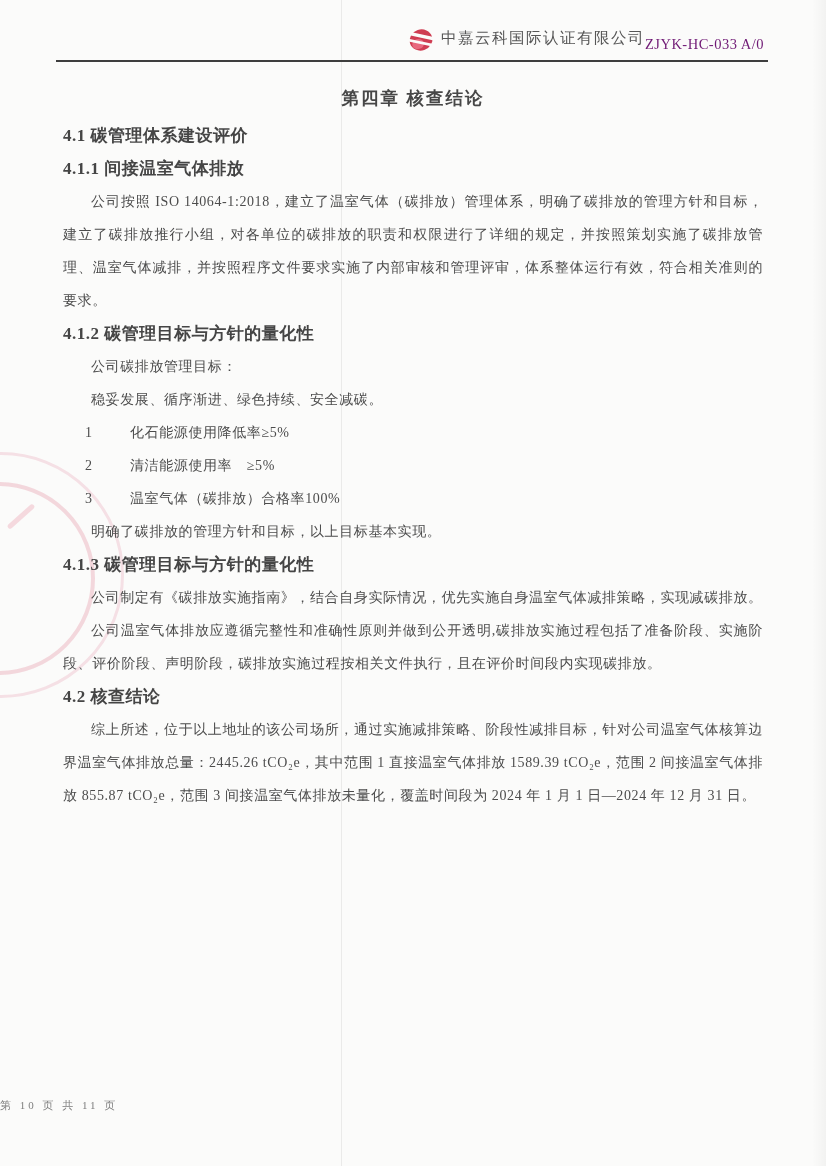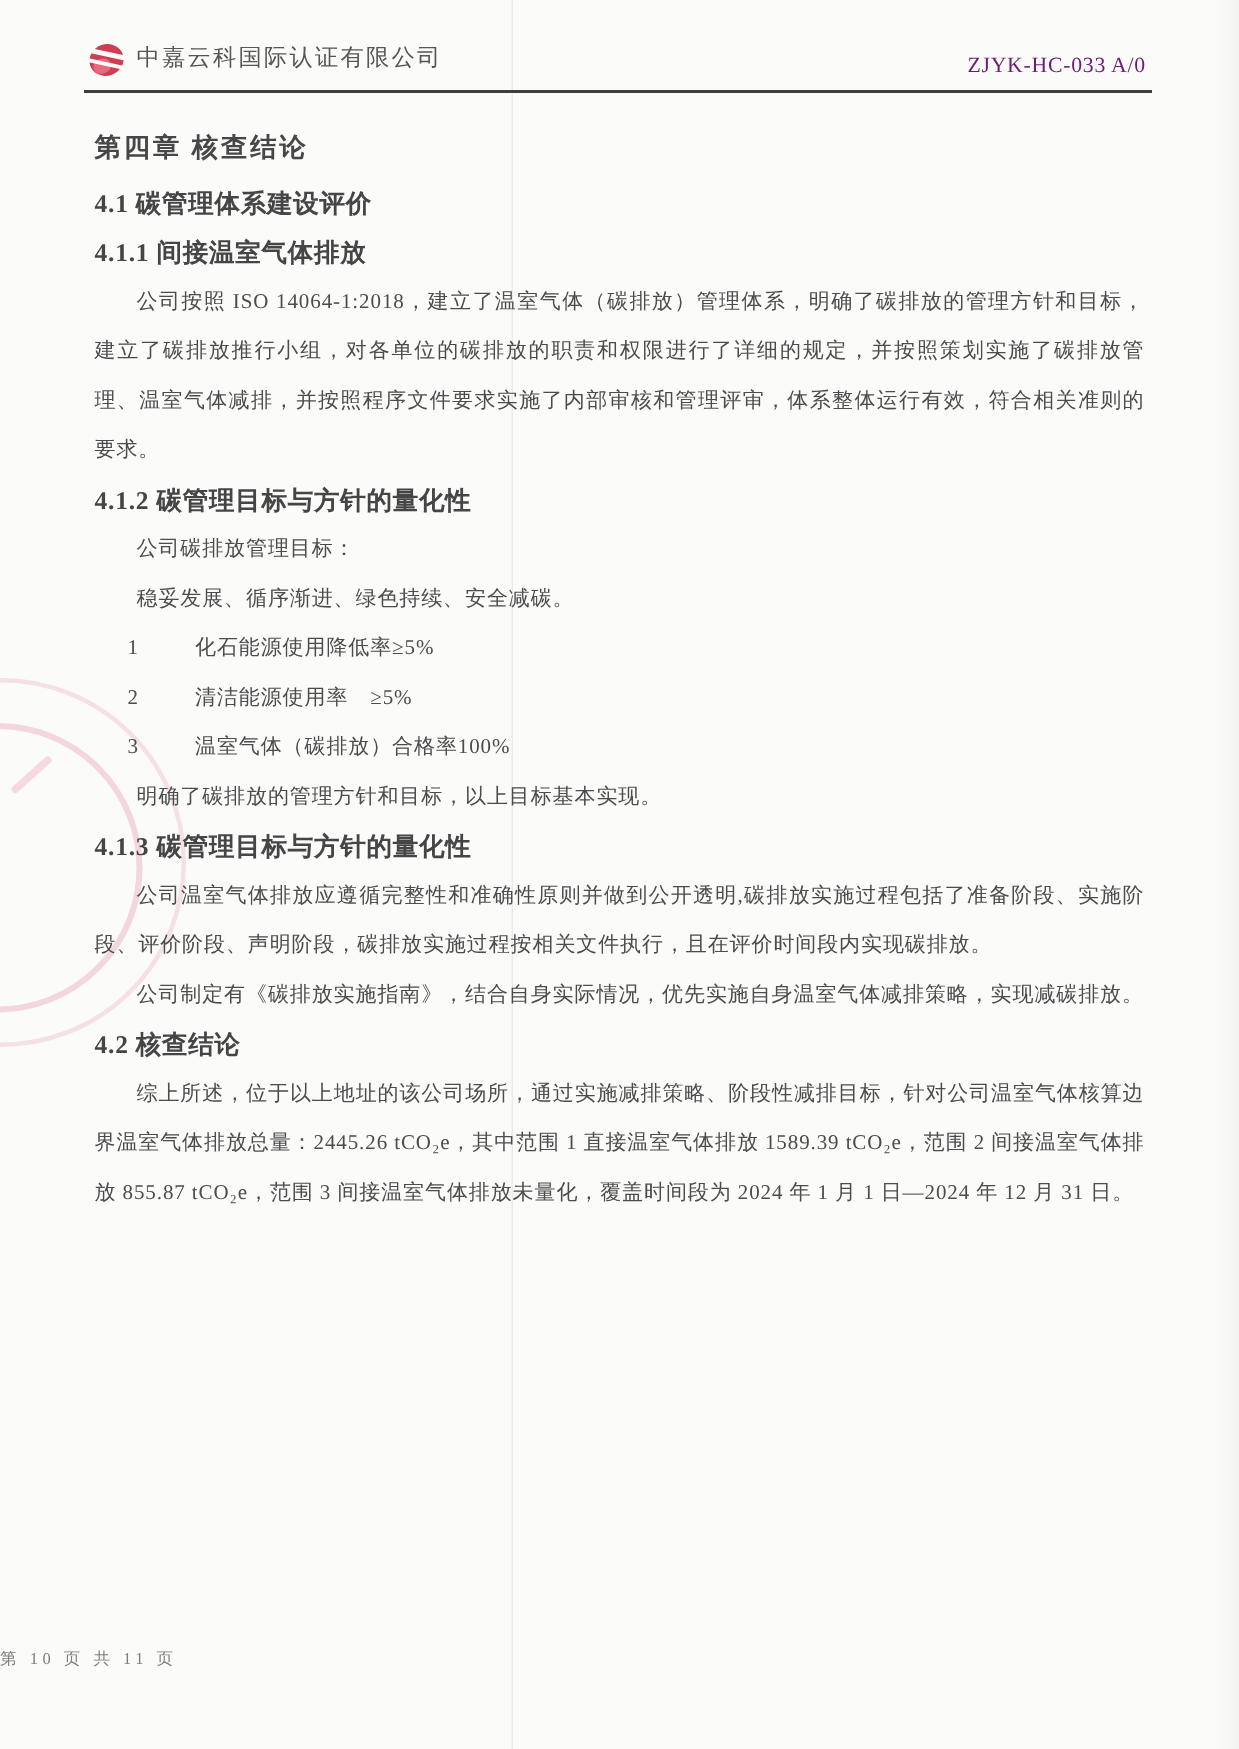"中嘉云科国际认证有限公司" .header { justify-content: space-between -> flex-end }
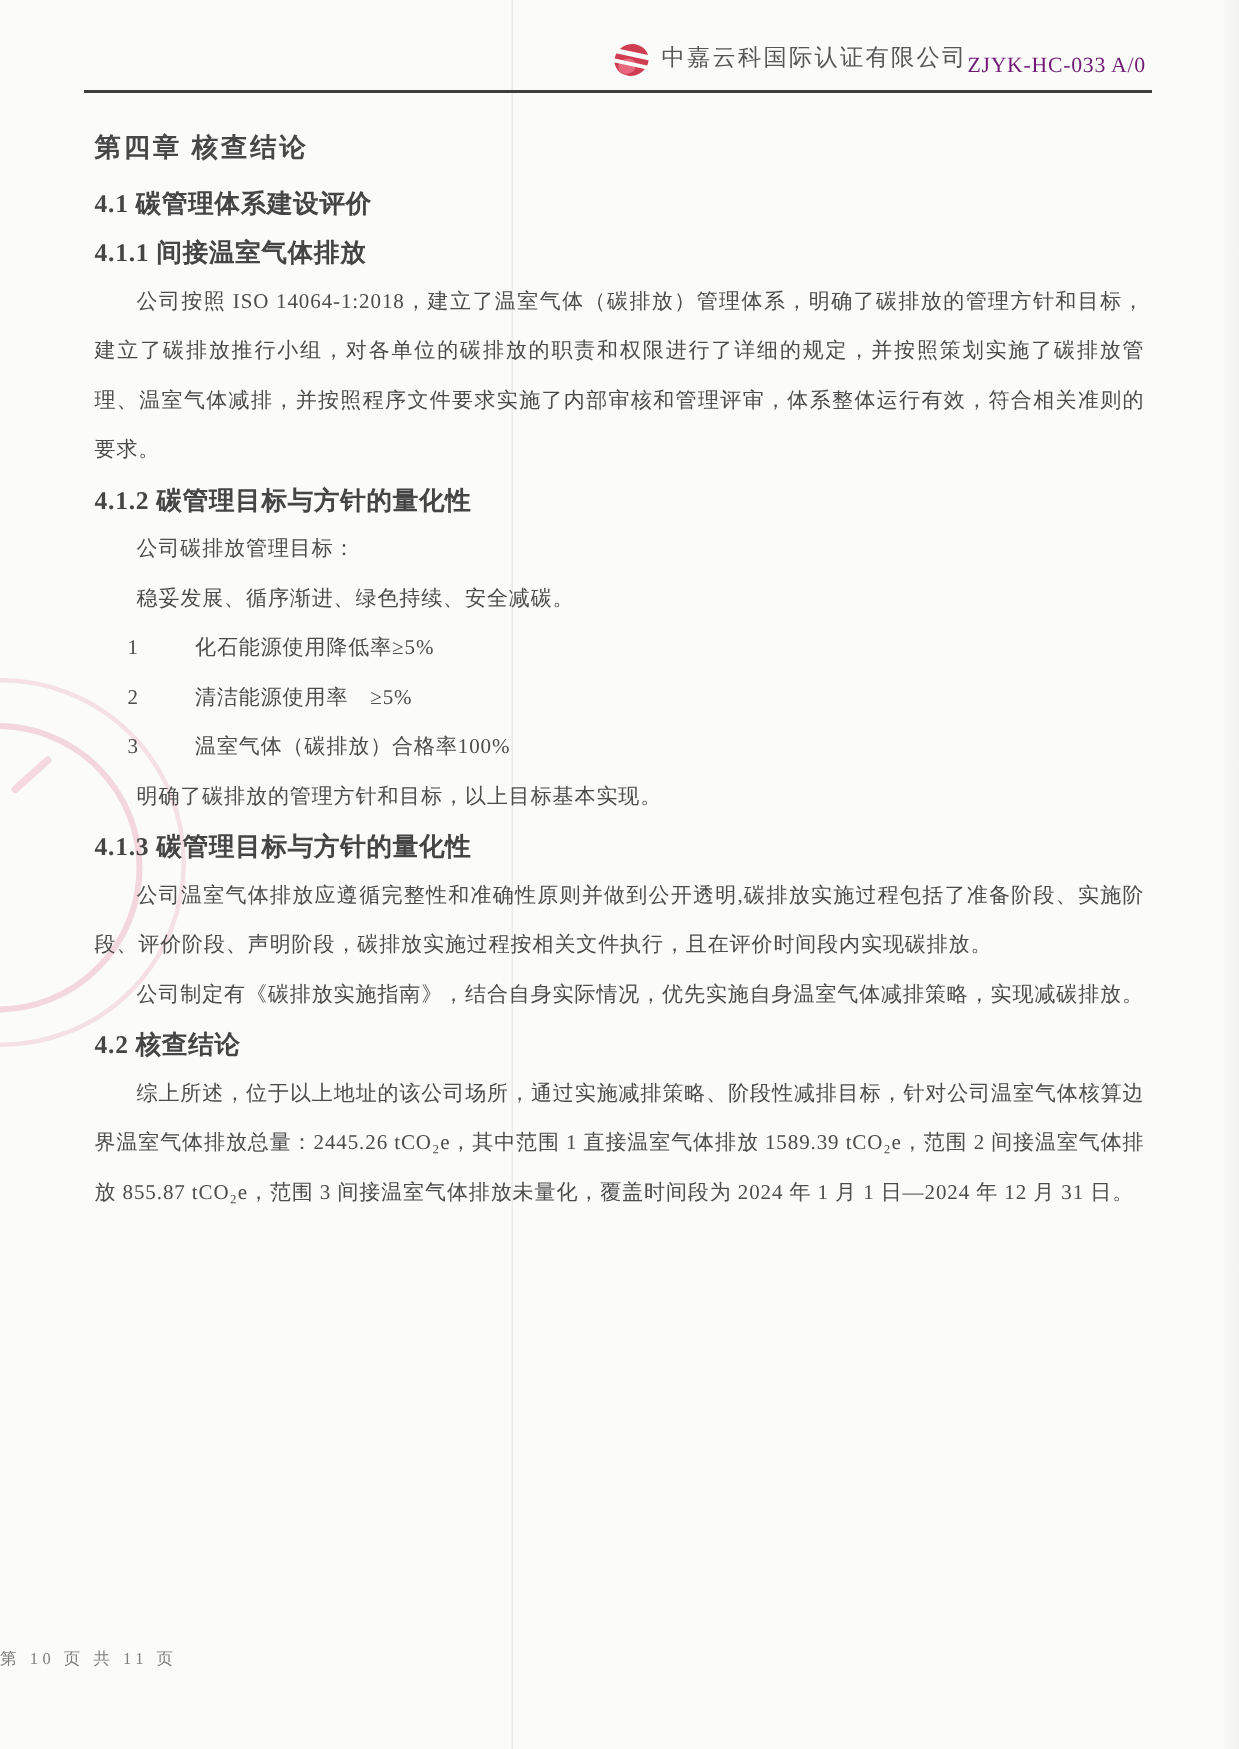"第四章 核查结论" .doc-title { text-align: left -> center }
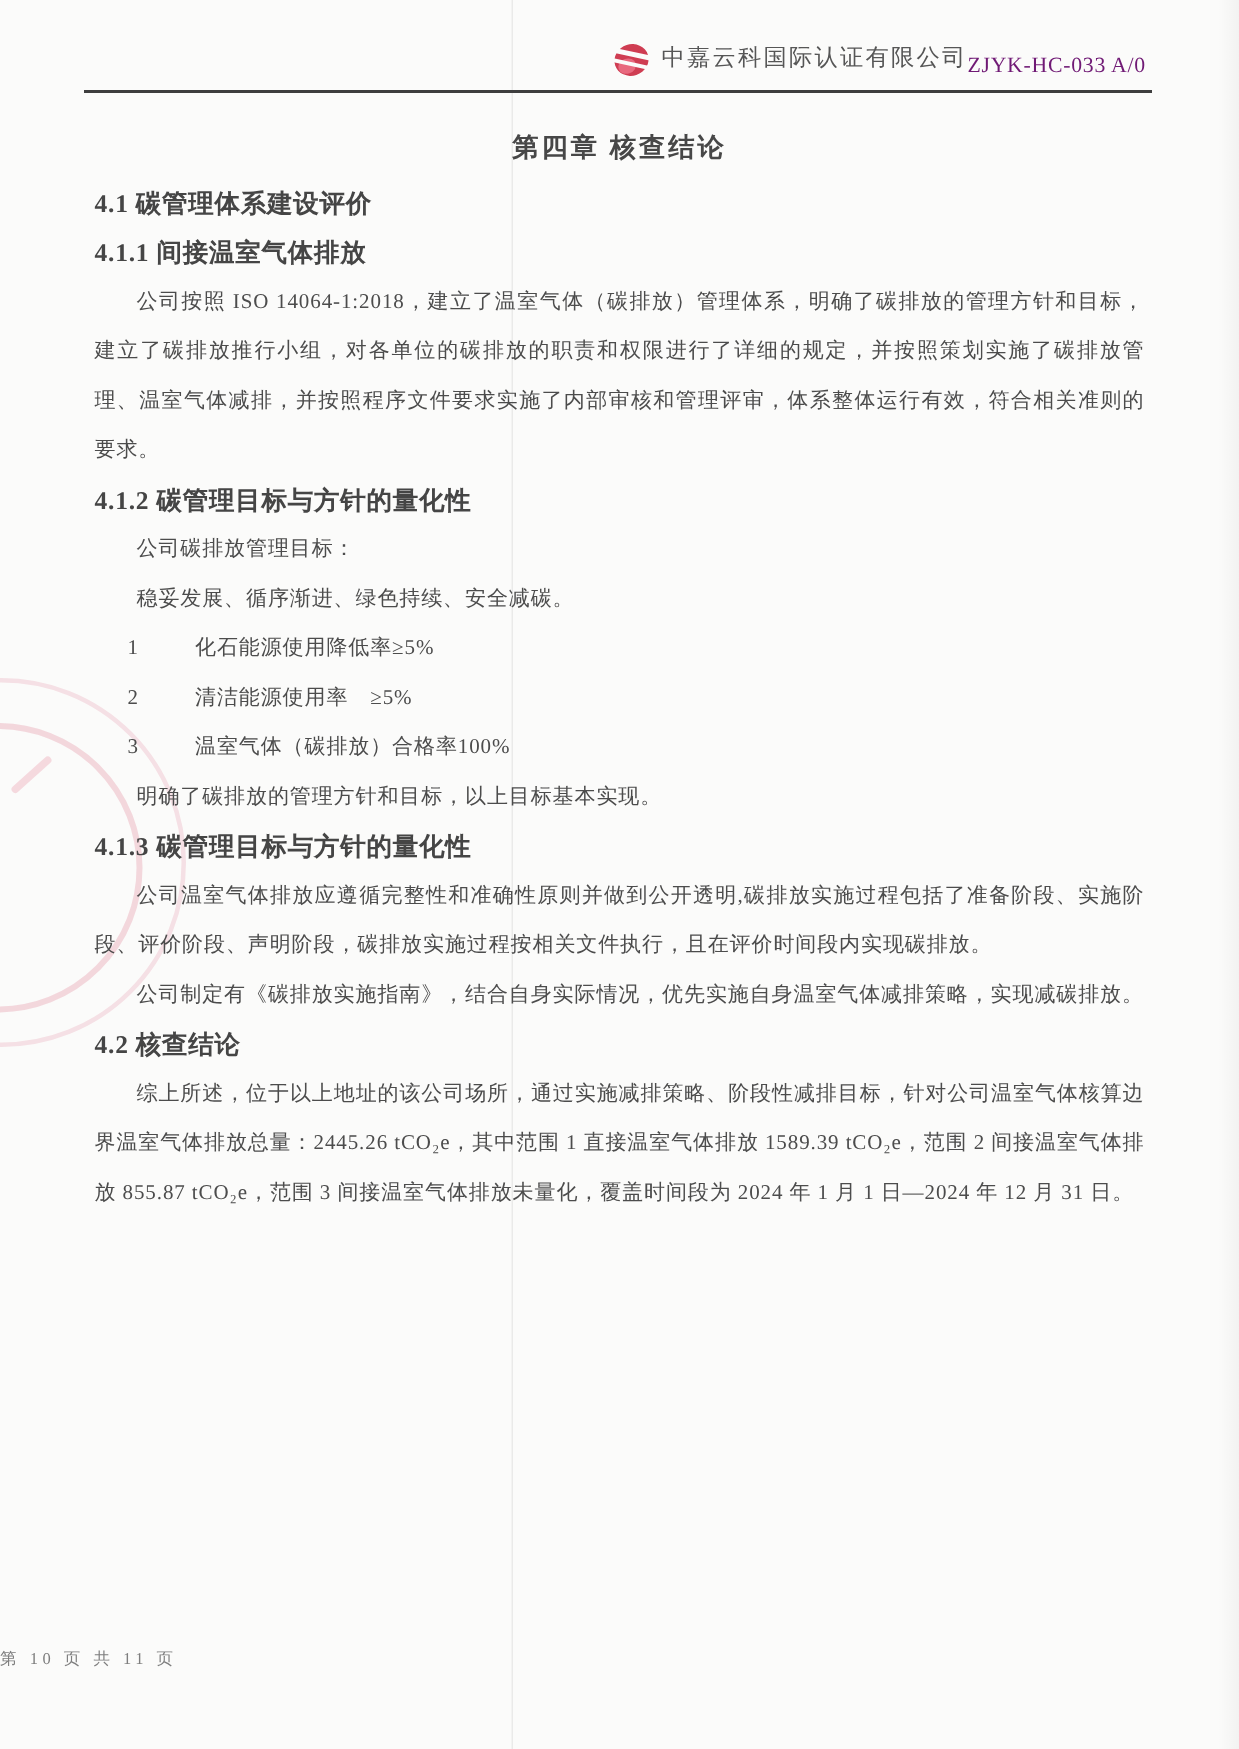"公司温室气体排放应遵循完整性和准确性原则并做到公开透明,碳排放实施过程包括了准备" p.para { order: before "公司制定有《碳排放实施指南》，结合自身实际情况，优先实施自身温室气体减排策略，实" -> after "公司制定有《碳排放实施指南》，结合自身实际情况，优先实施自身温室气体减排策略，实" }
